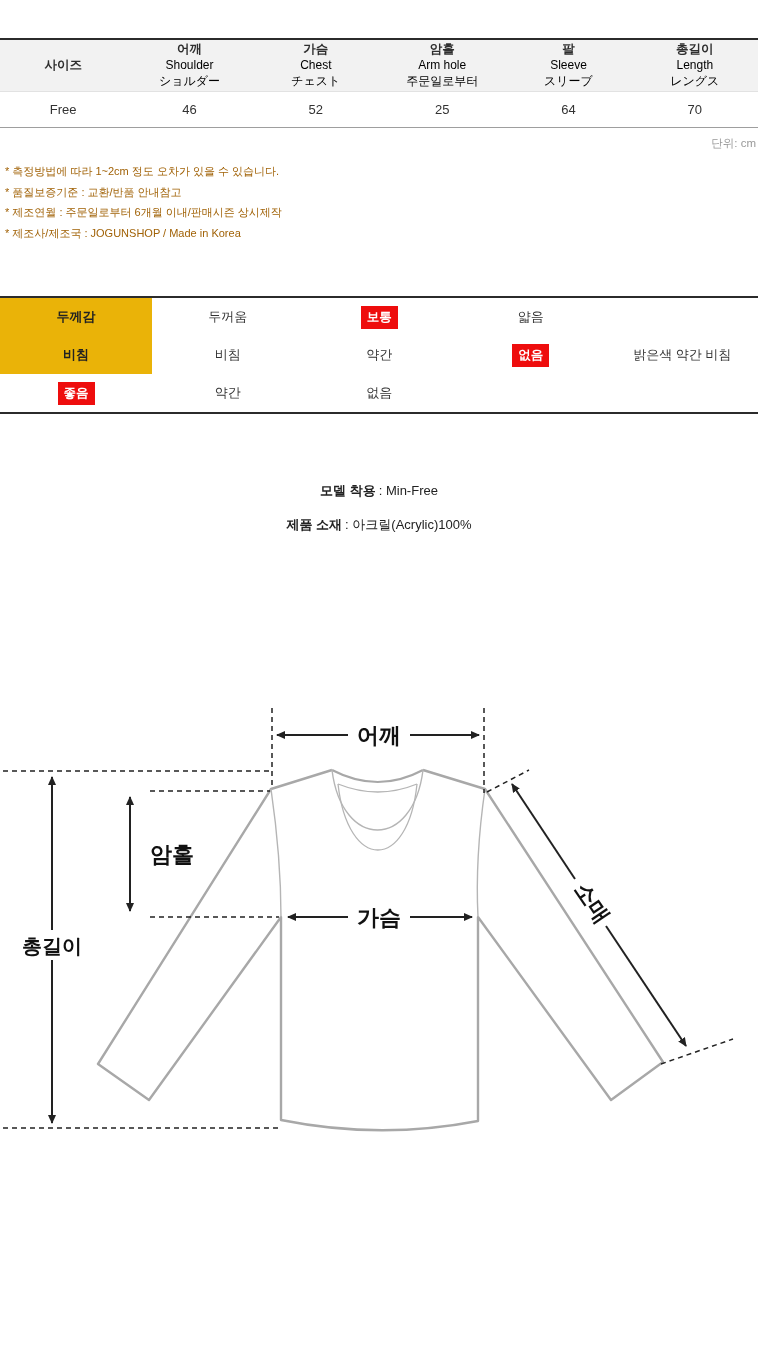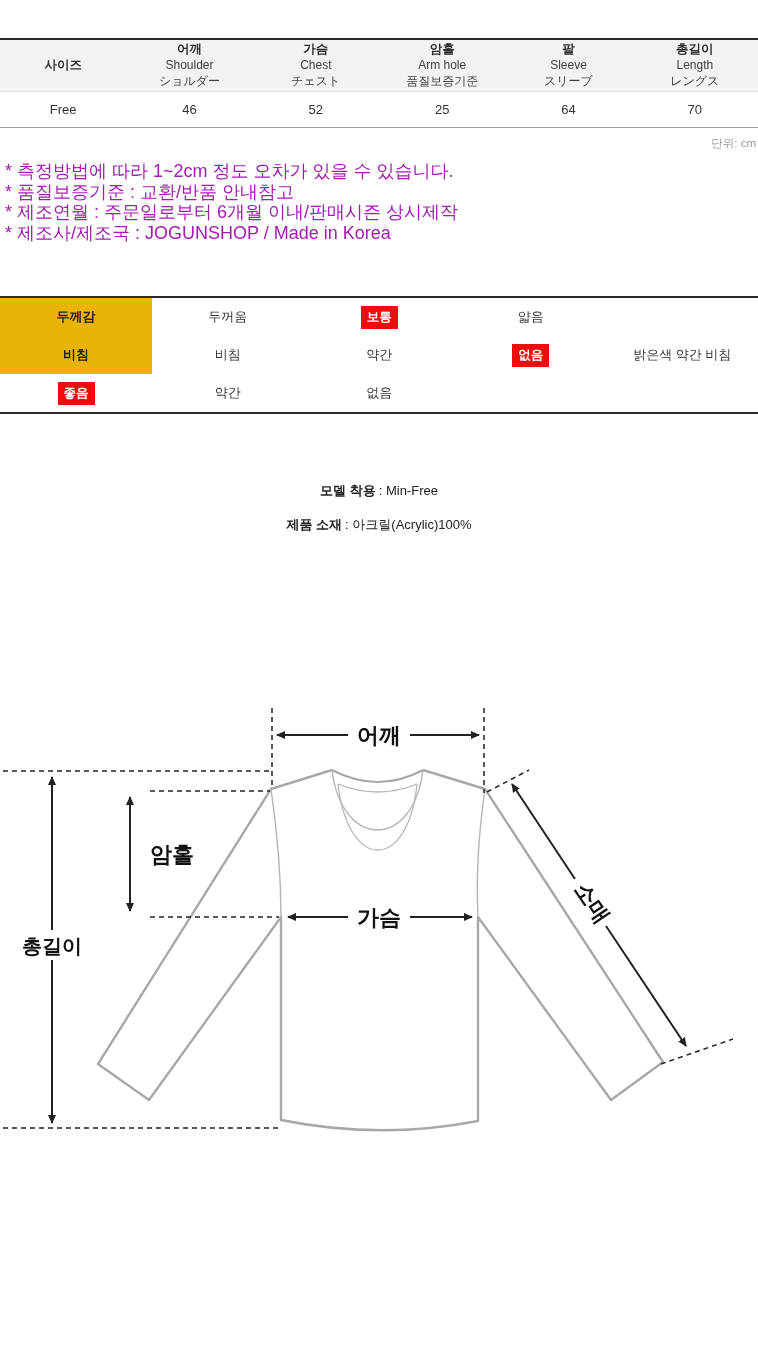"Shoulder" table.size-table th .l2 { color: #404040 -> #000000 }
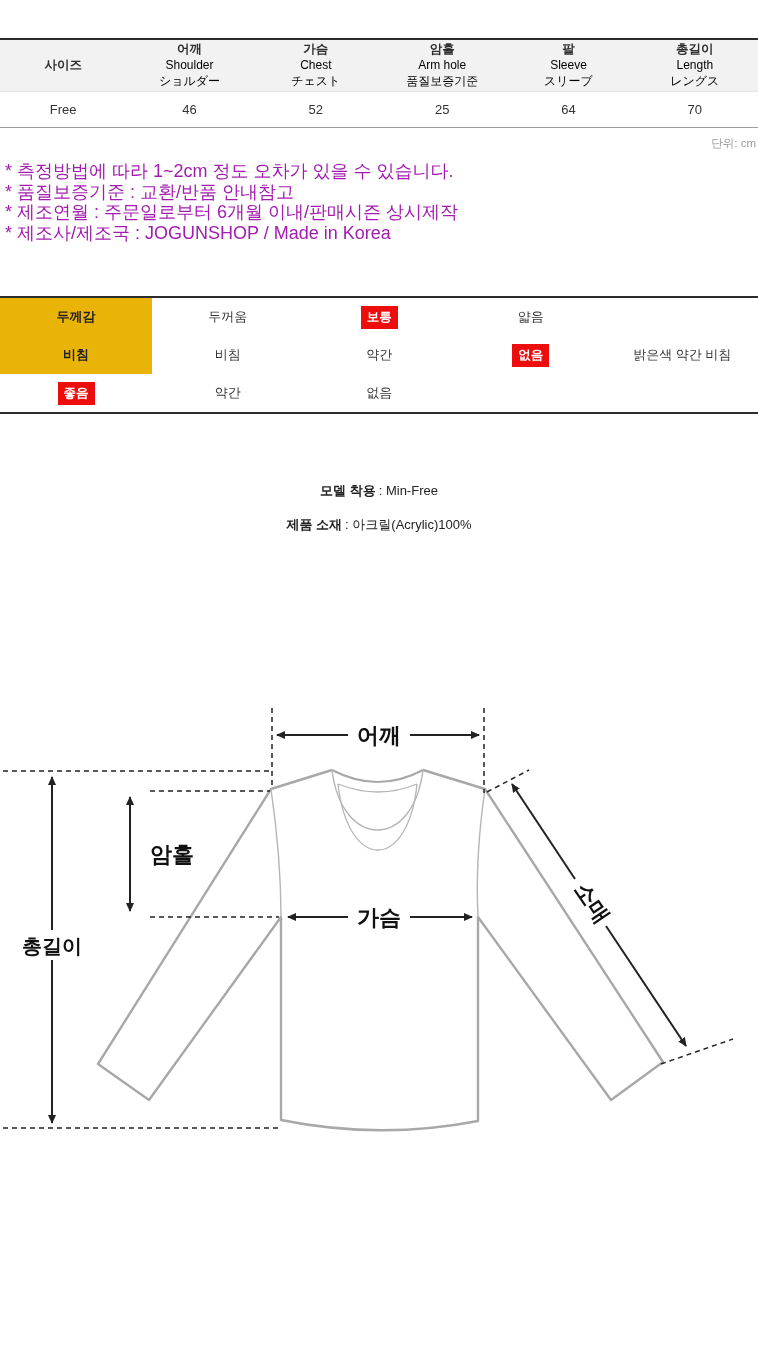"품질보증기준" span.l2 { text: 품질보증기준 -> 주문일로부터 }
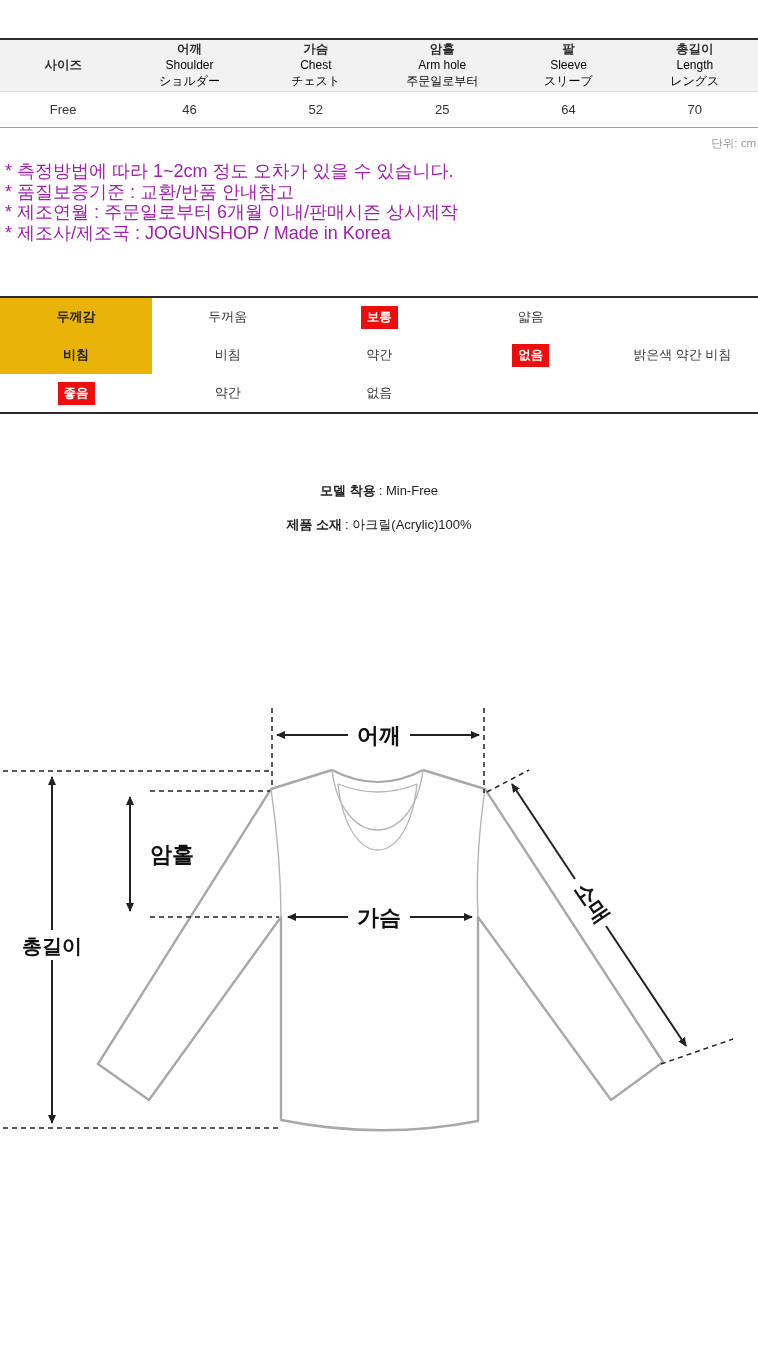"* 측정방법에 따라 1~2cm 정도" .note-line { color: #a21caf -> #a16207; font-size: 18px -> 11px }
